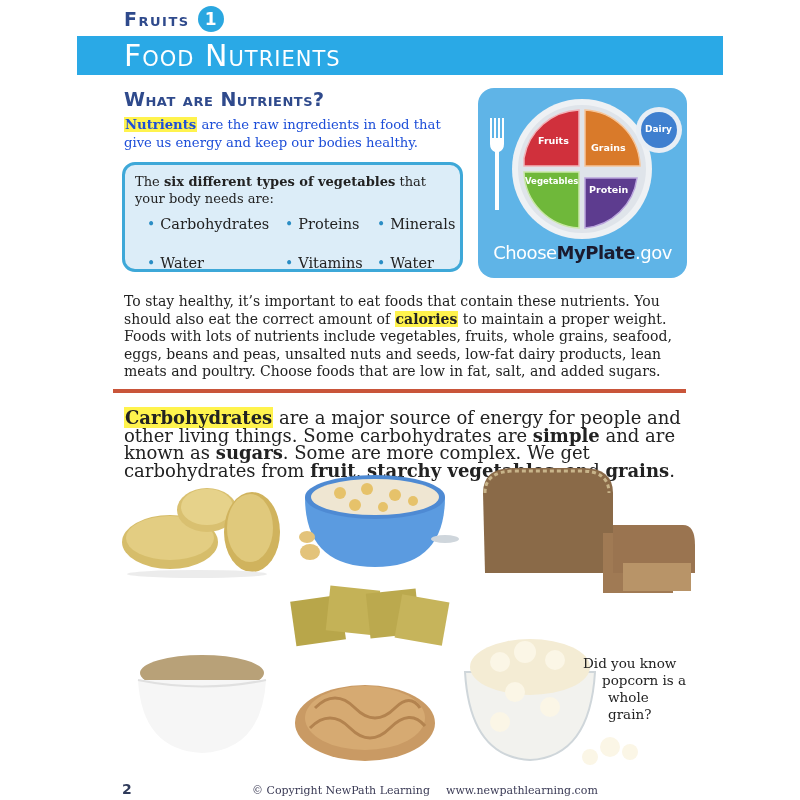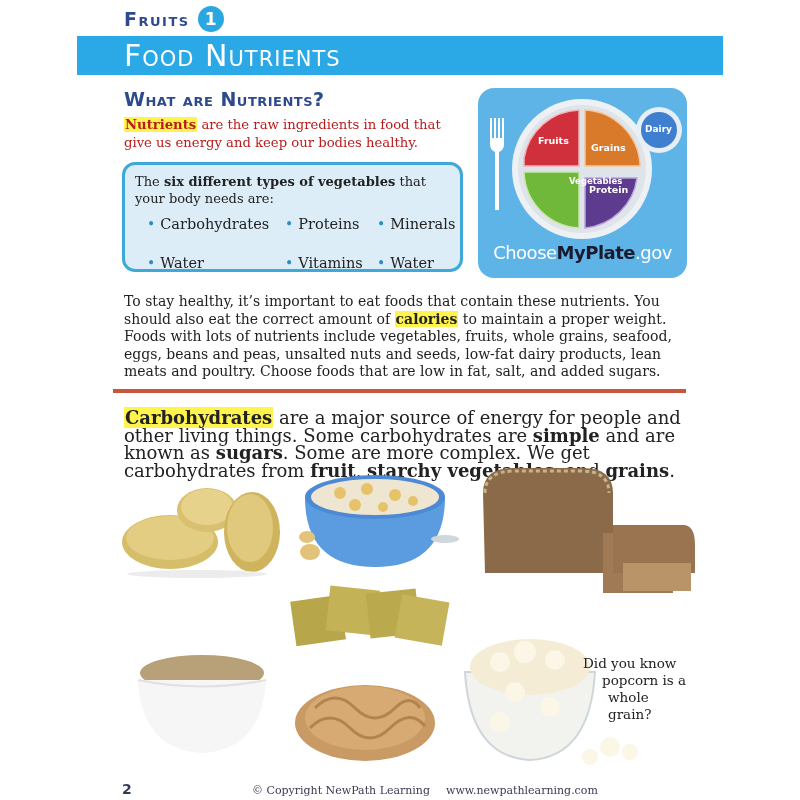"Nutrients are the raw ingredients" .intro { color: #b91c1c -> #1d4ed8 }
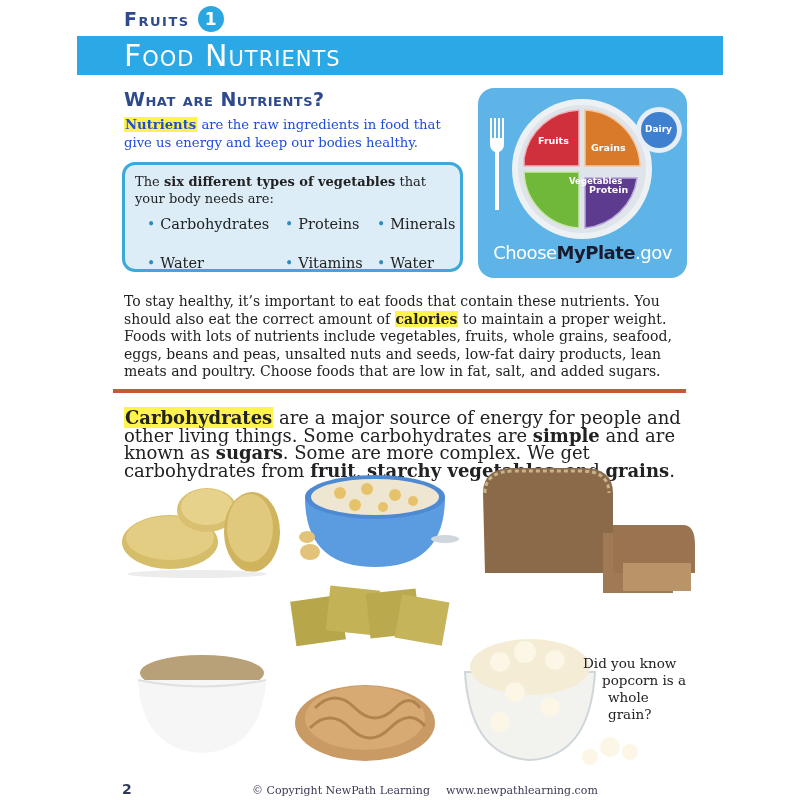"Vegetables" span { padding-left: 44px -> none }
